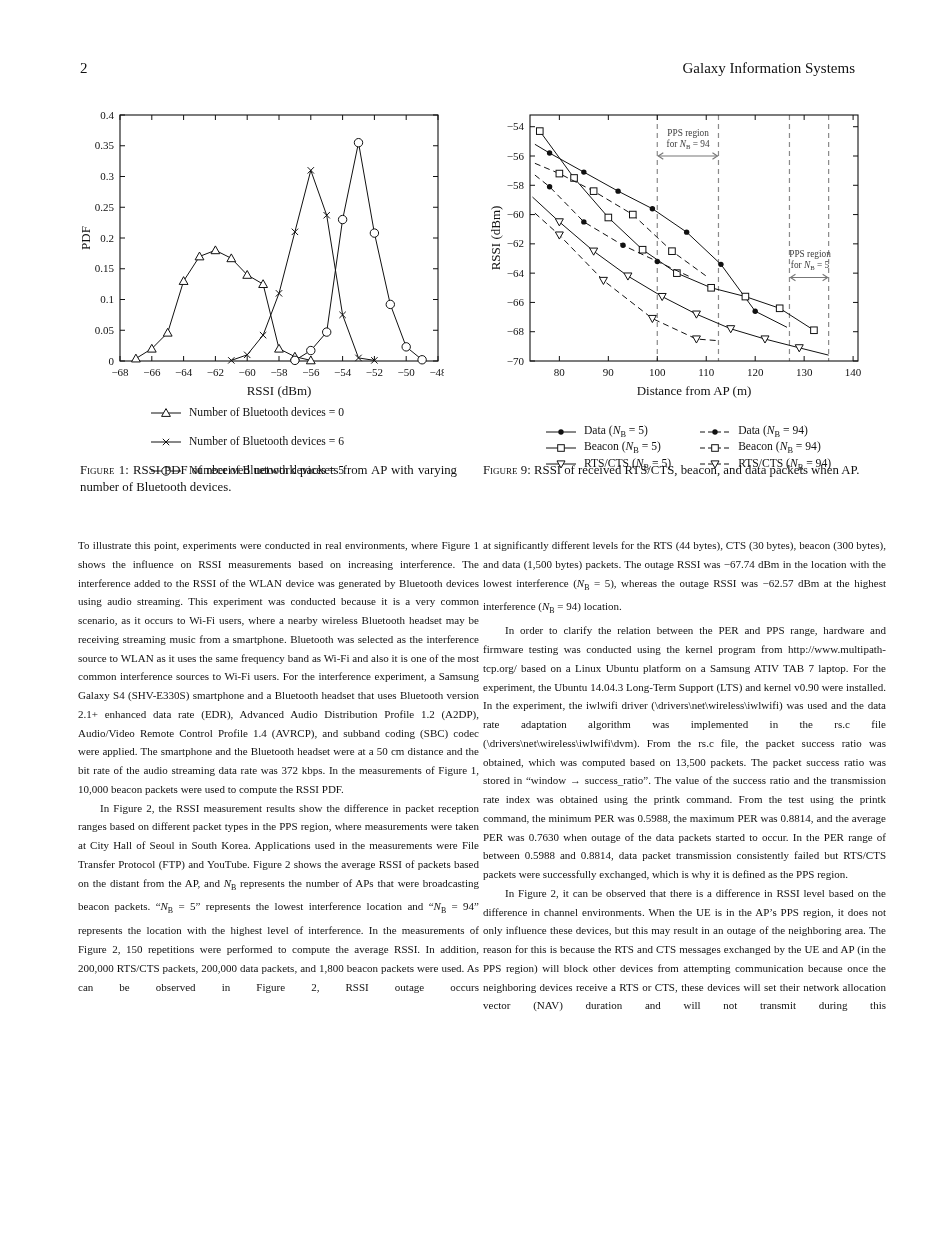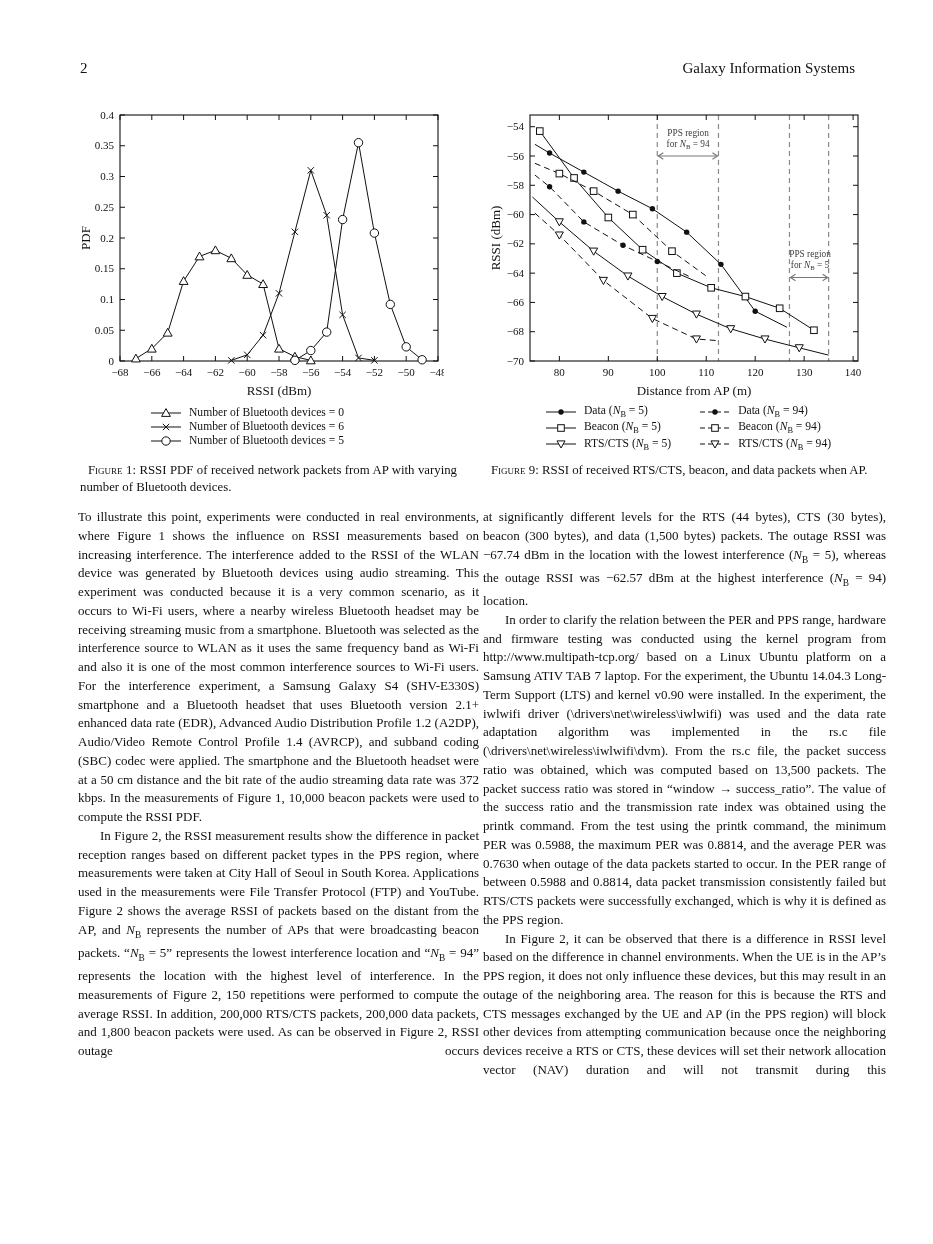"Number of Bluetooth devices =" .legend1 { gap: 1px -> 16px }
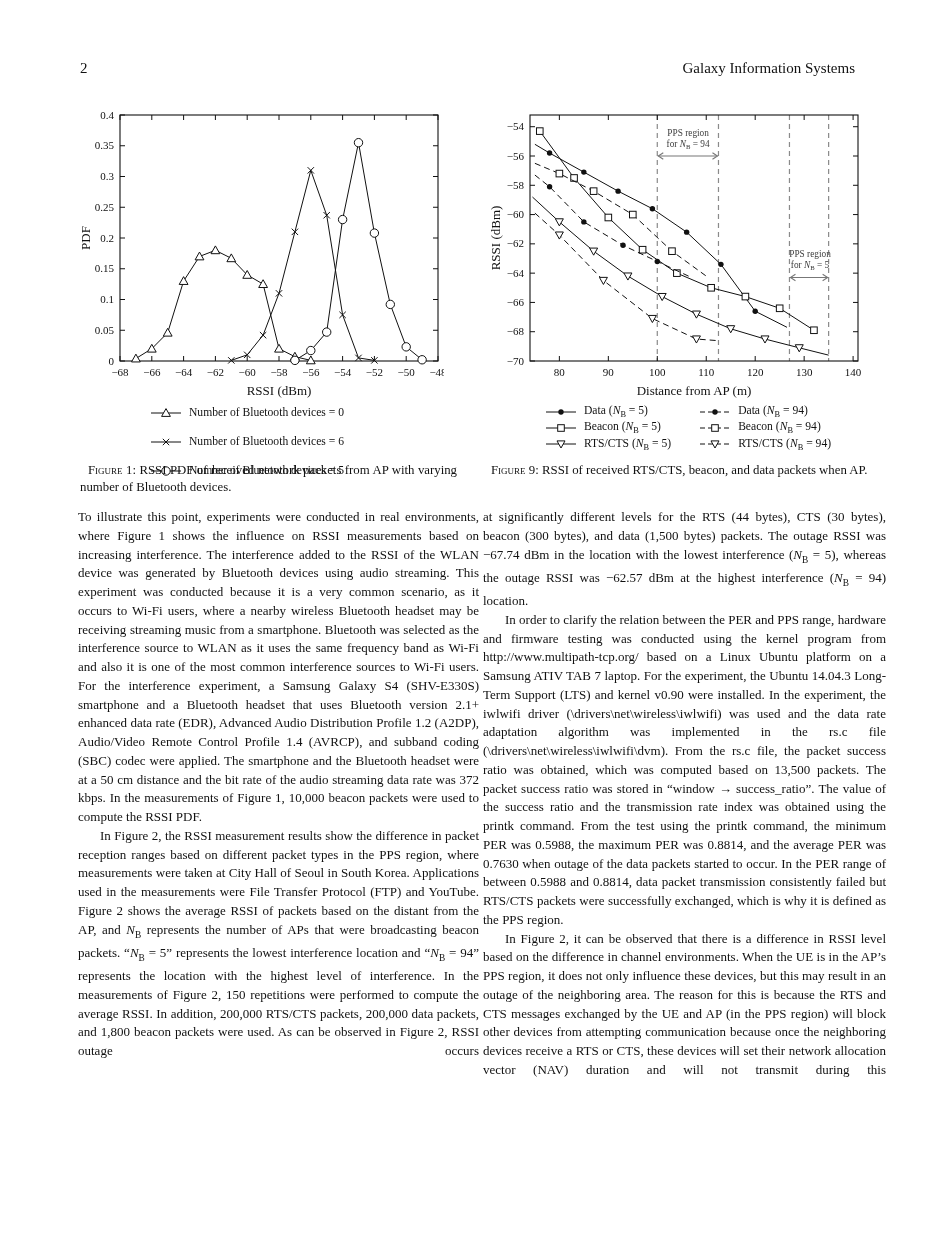"Data (NB = 5)" .legend2 { top: 404px -> 424px }
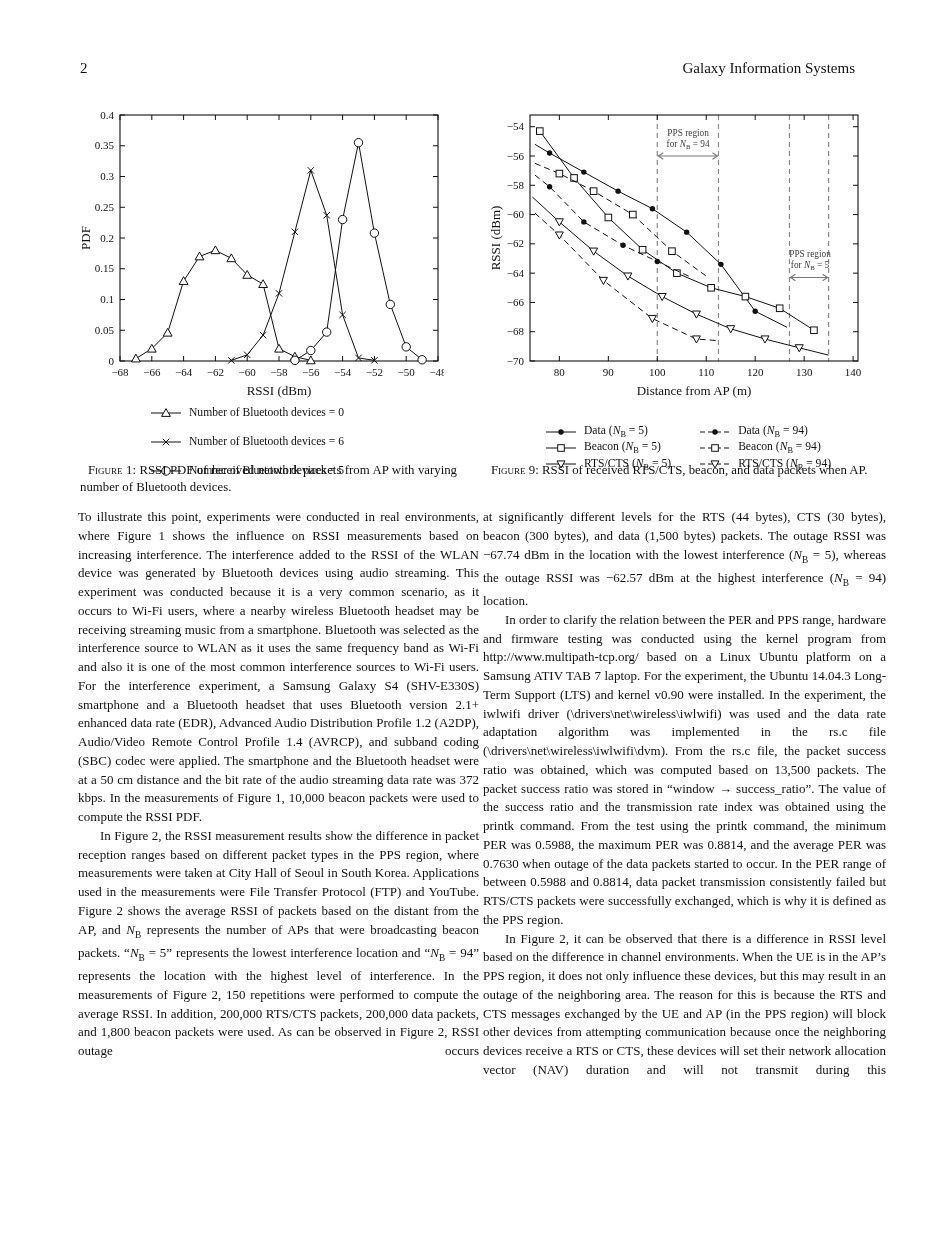"Figure 1" .caption .sc { margin-left: 8px -> none }
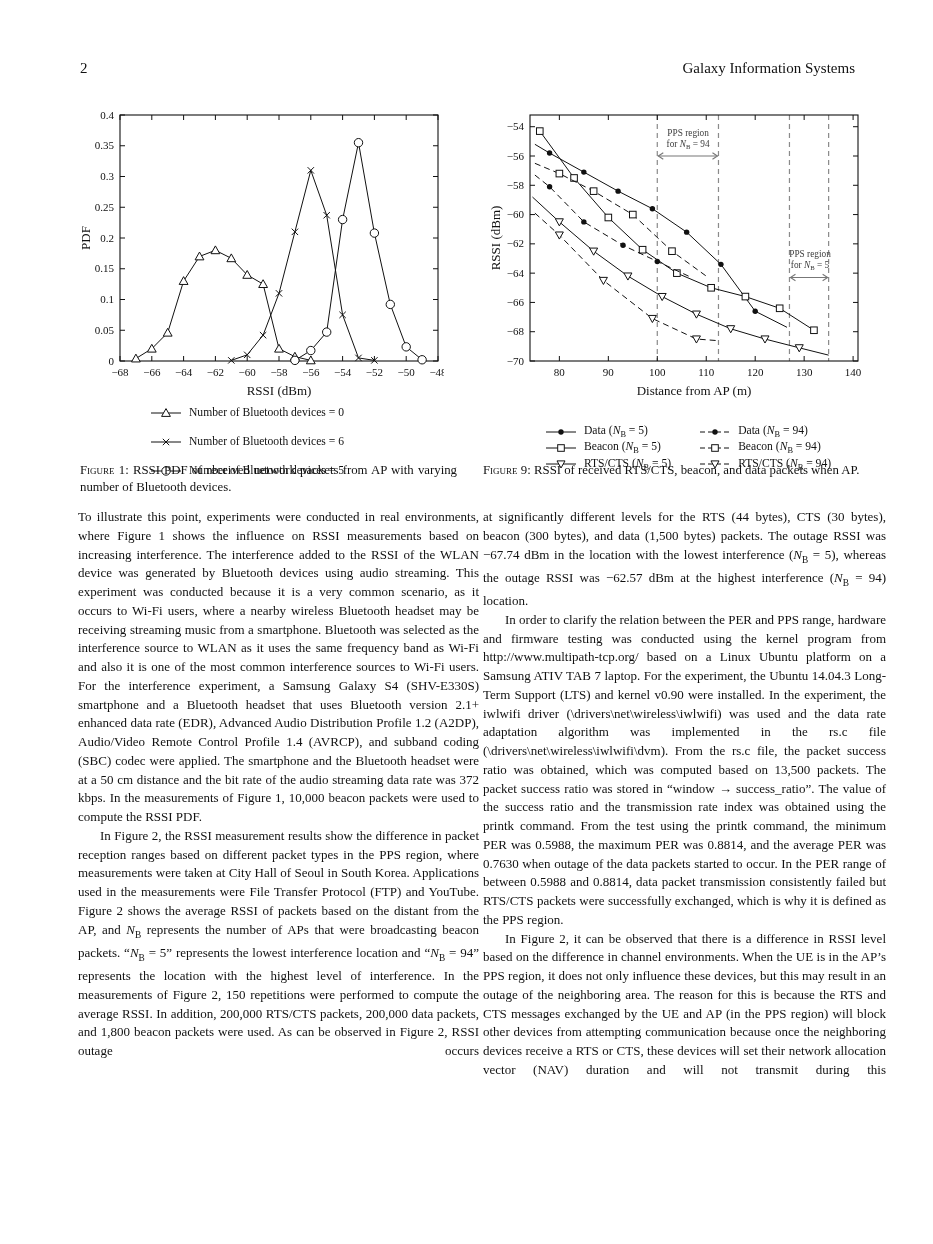"To illustrate this point, experiments" .col { font-size: 13px -> 11px; top: 508px -> 536px }
